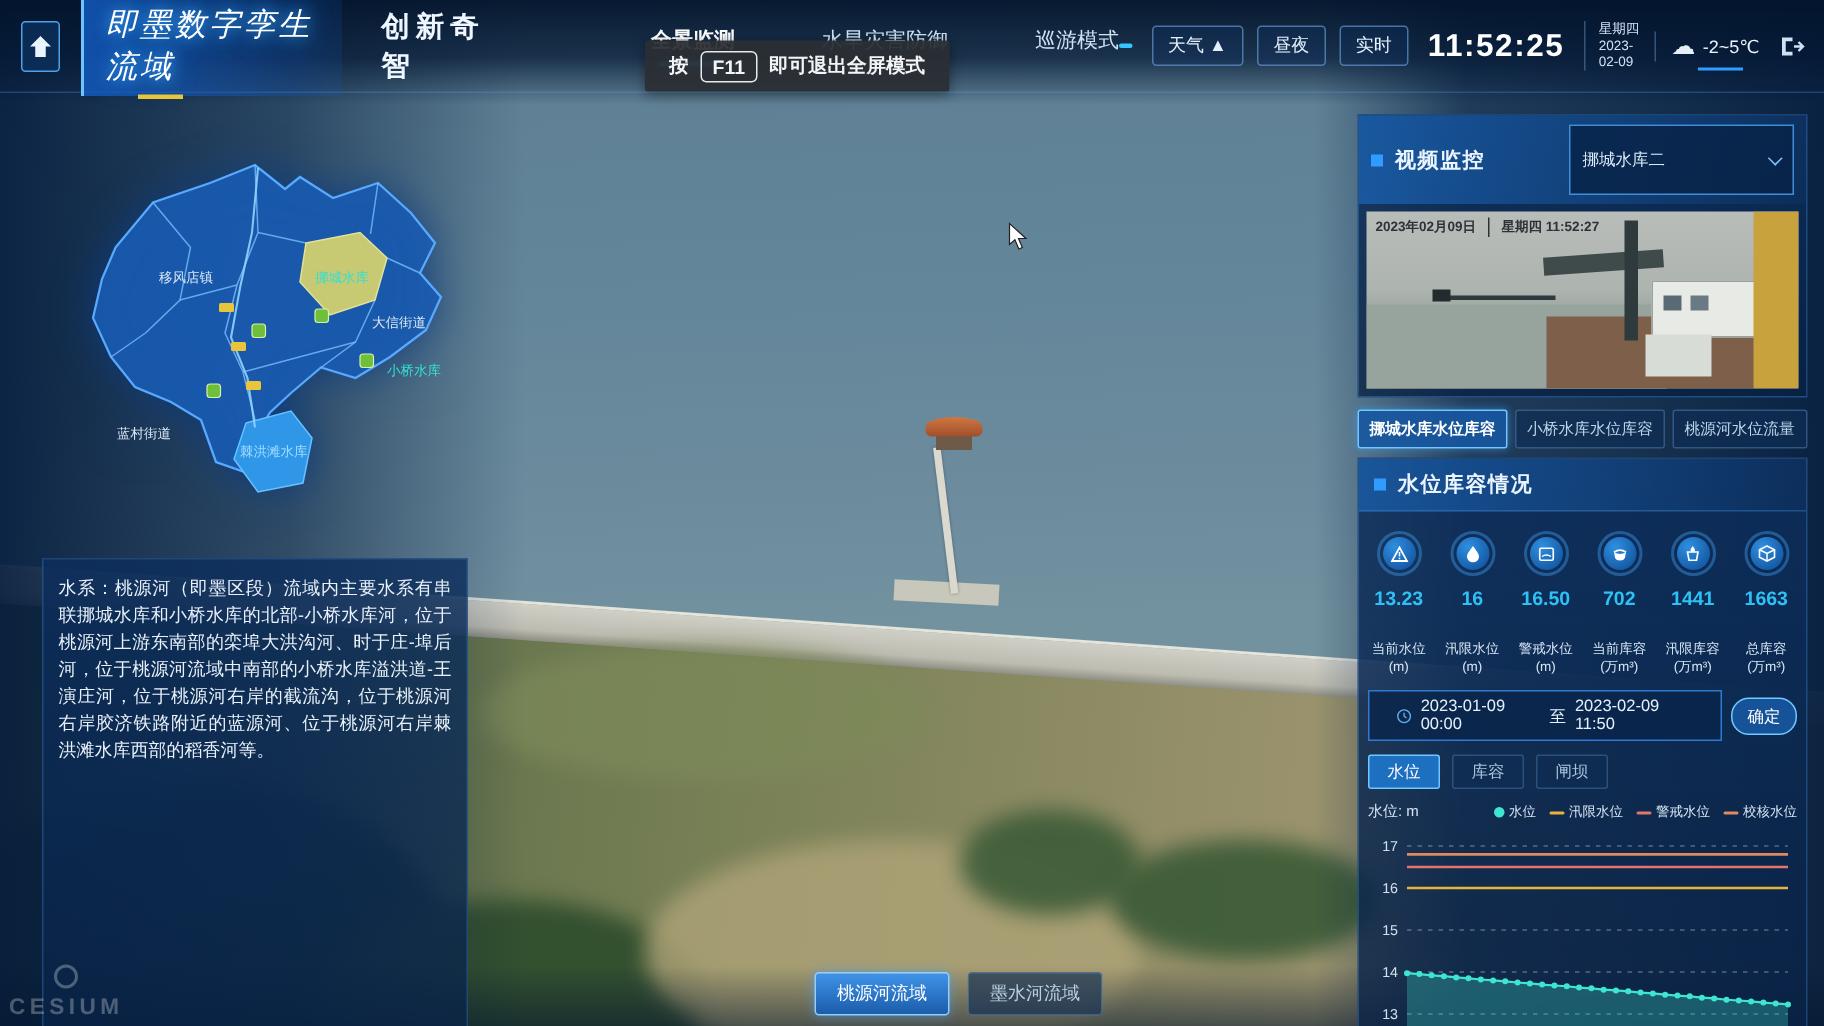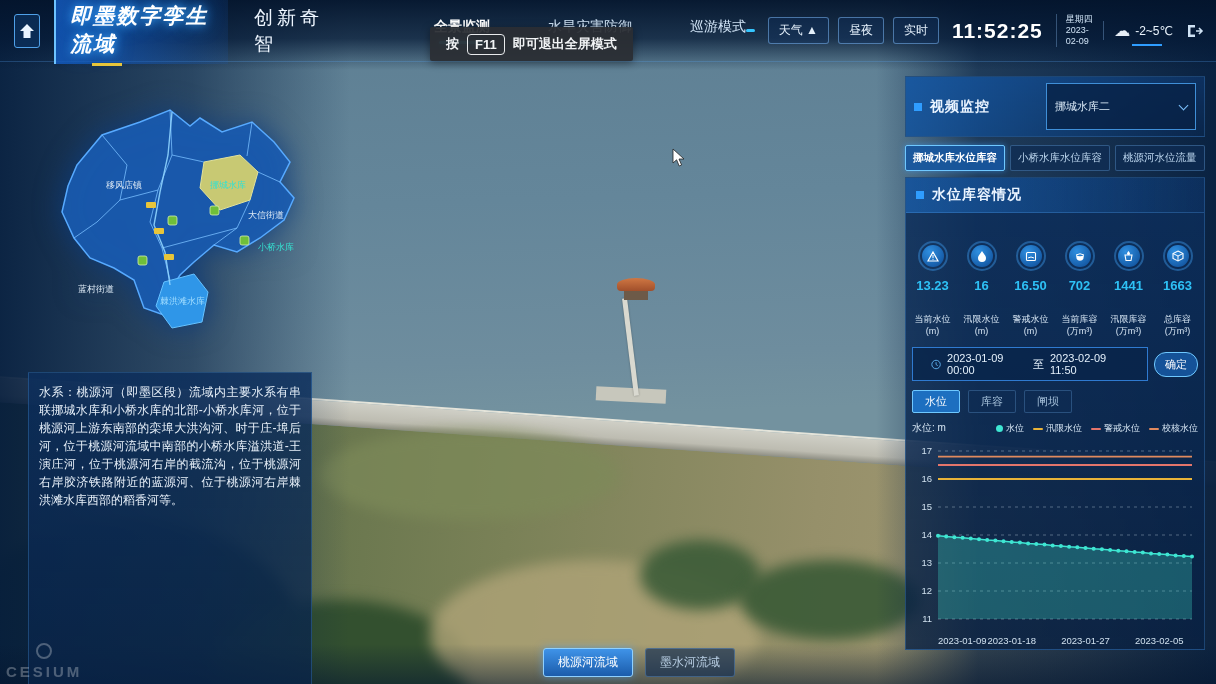"即墨数字孪生流域" .app-title { font-weight: bold -> normal }
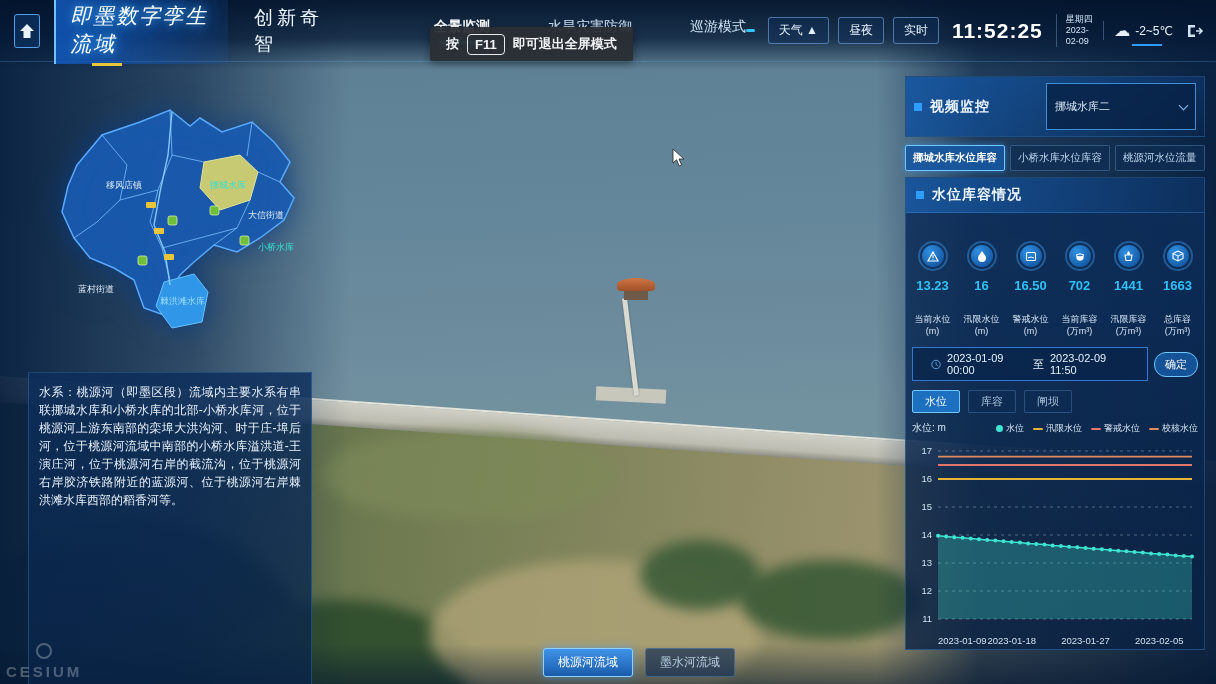"创新奇智" .app-sub { font-weight: none -> bold }
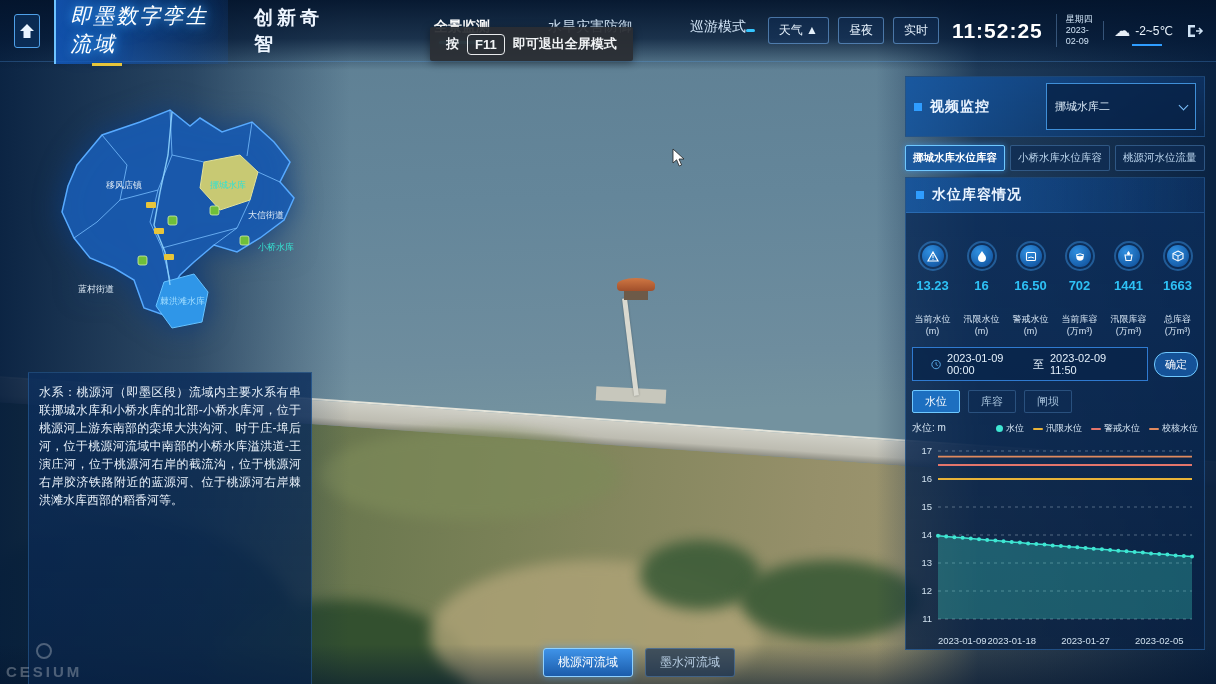"2023年02月09日" div.video-body { html: none -> <div> <div></div> <div></div> <div></div> <div></div> <div></div> <div></div> <div></div> <div></div> <div></div> <div></div> <div></div> <div> <span>2023年02月09日</span> <i><span>星期四</span> <span>11:52:27</span></i> </div> </div> }
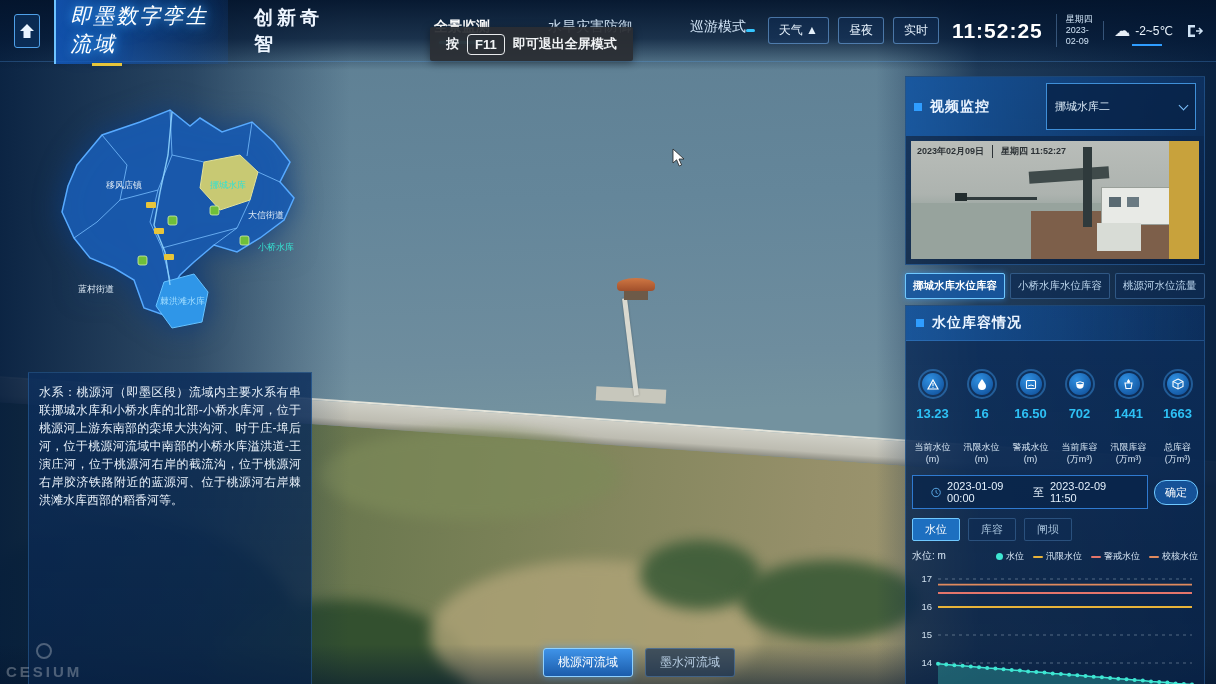"13.23" .stats-row { padding: 28px 2px 6px 2px -> 13px 2px 6px 2px }
